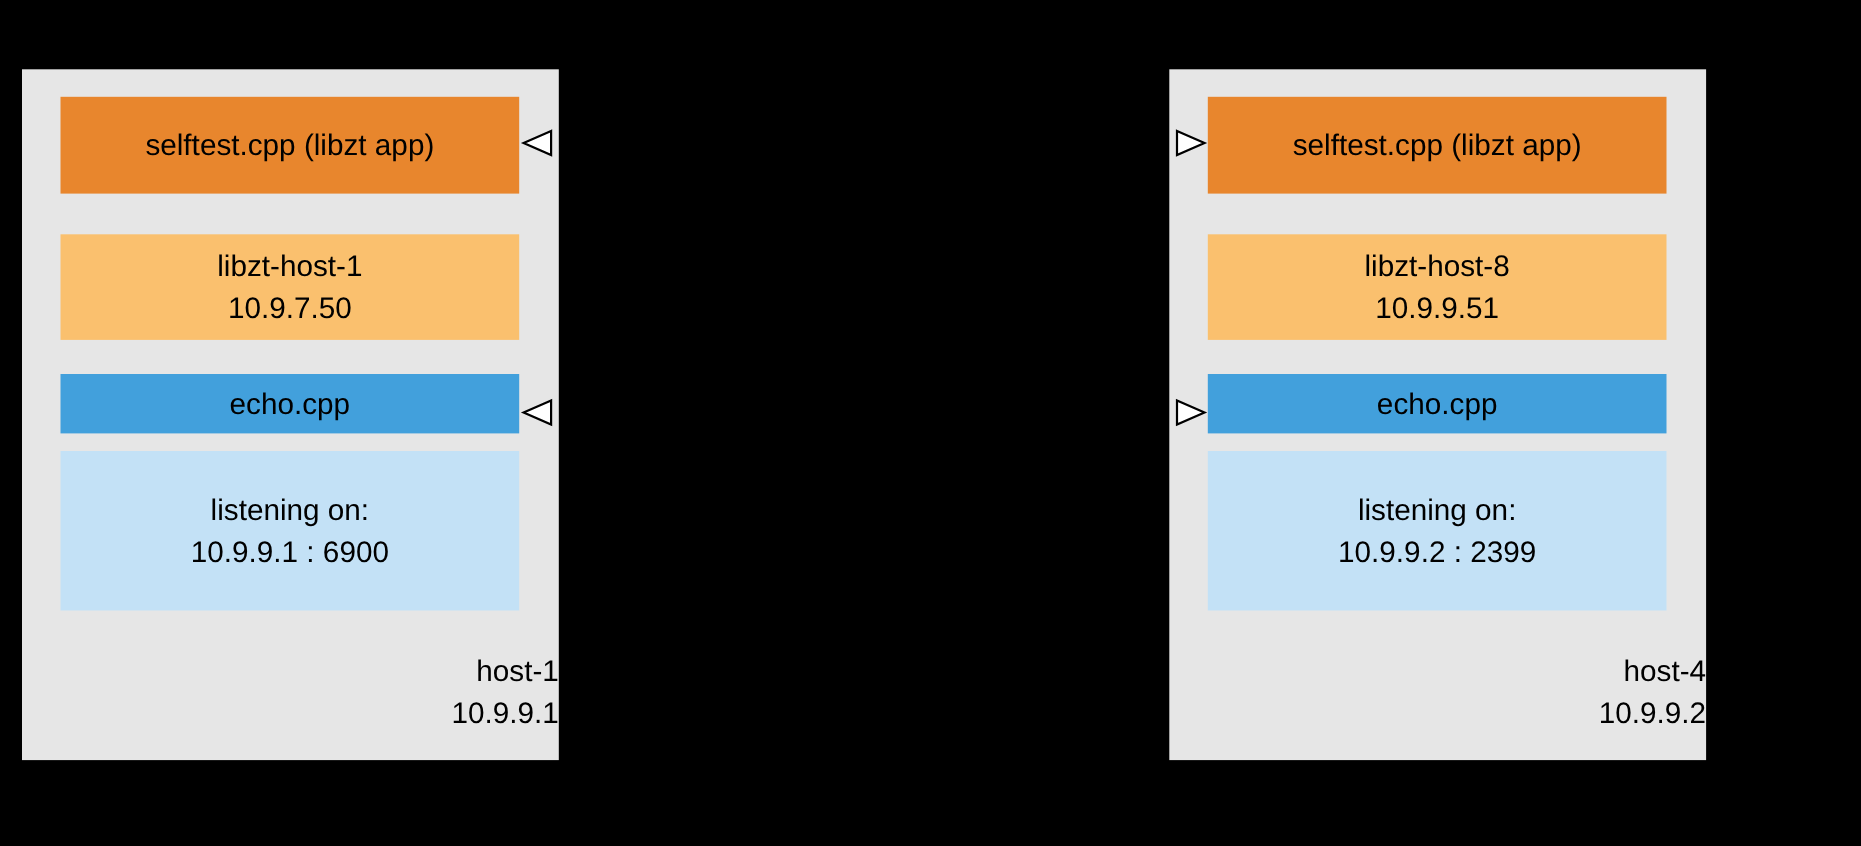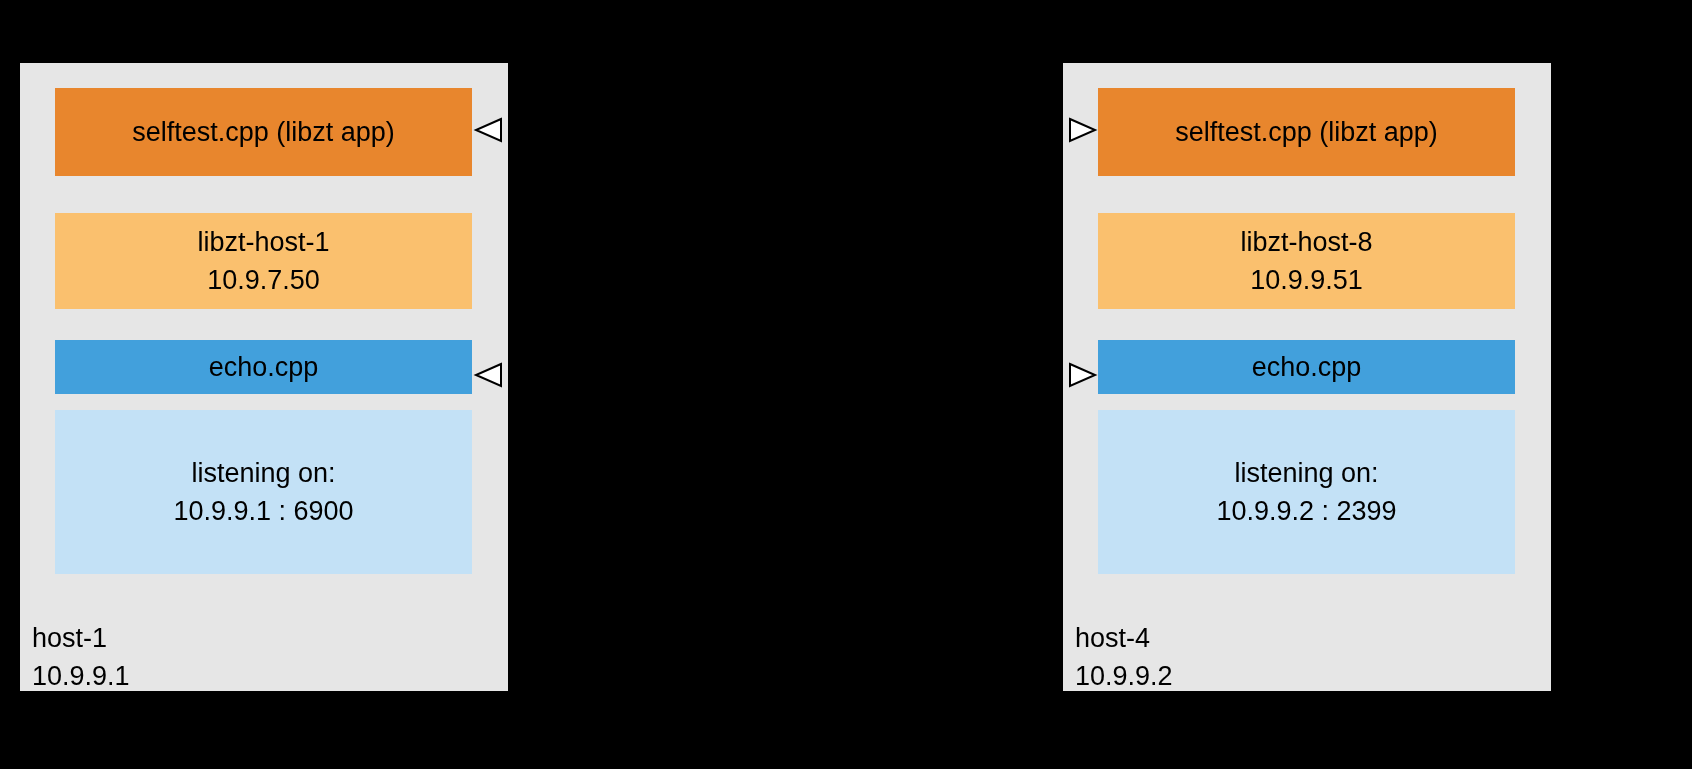"listening on:" .echo-body { height: 164px -> 145px }
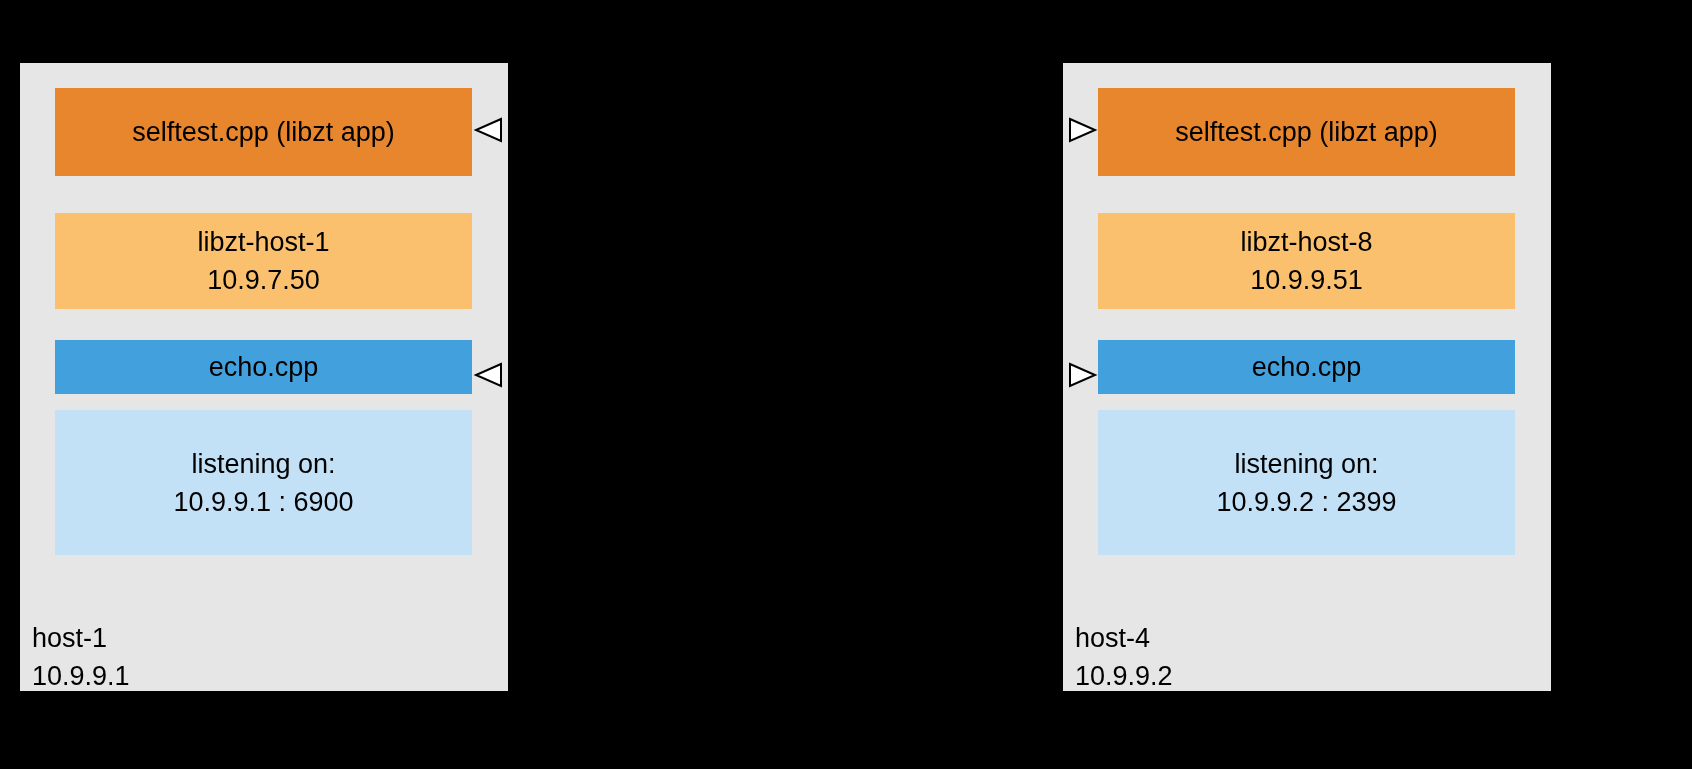"host-1" .host-label { padding-left: 12px -> none; text-align: left -> right; top: 556px -> 528px }
